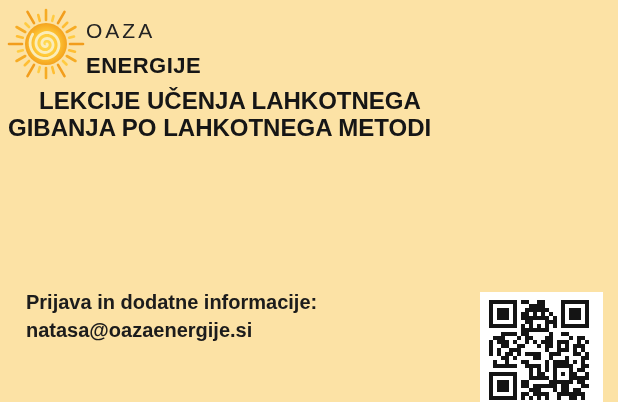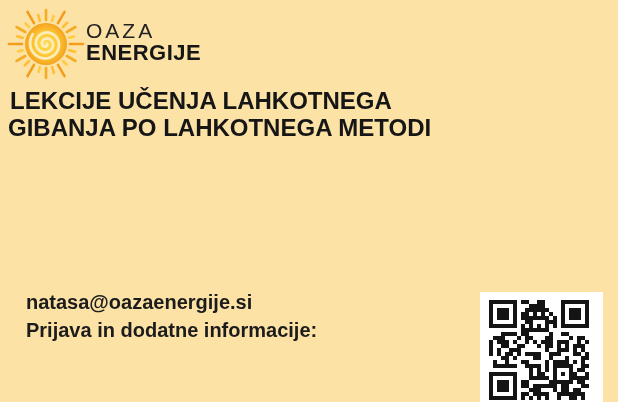"ENERGIJE" .logo-energije { margin-top: 1px -> 14px }
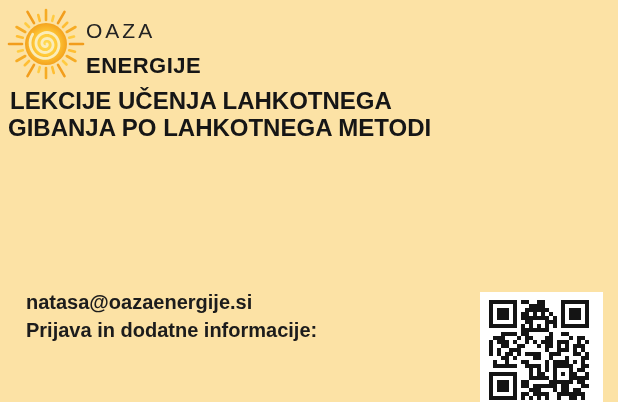"LEKCIJE UČENJA LAHKOTNEGA" .title .t1 { padding-left: 10px -> 39px }
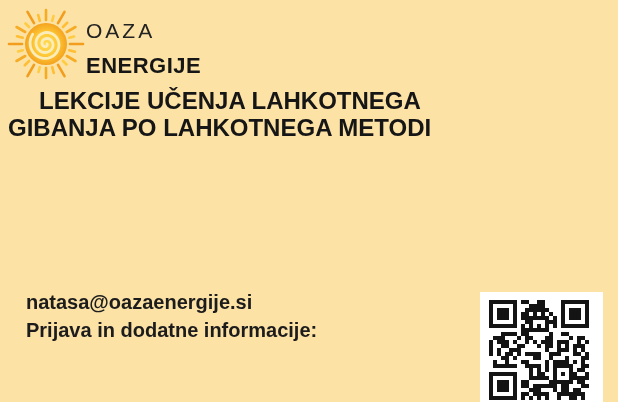"natasa@oazaenergije.si" div { order: before "Prijava in dodatne informacije:" -> after "Prijava in dodatne informacije:" }
